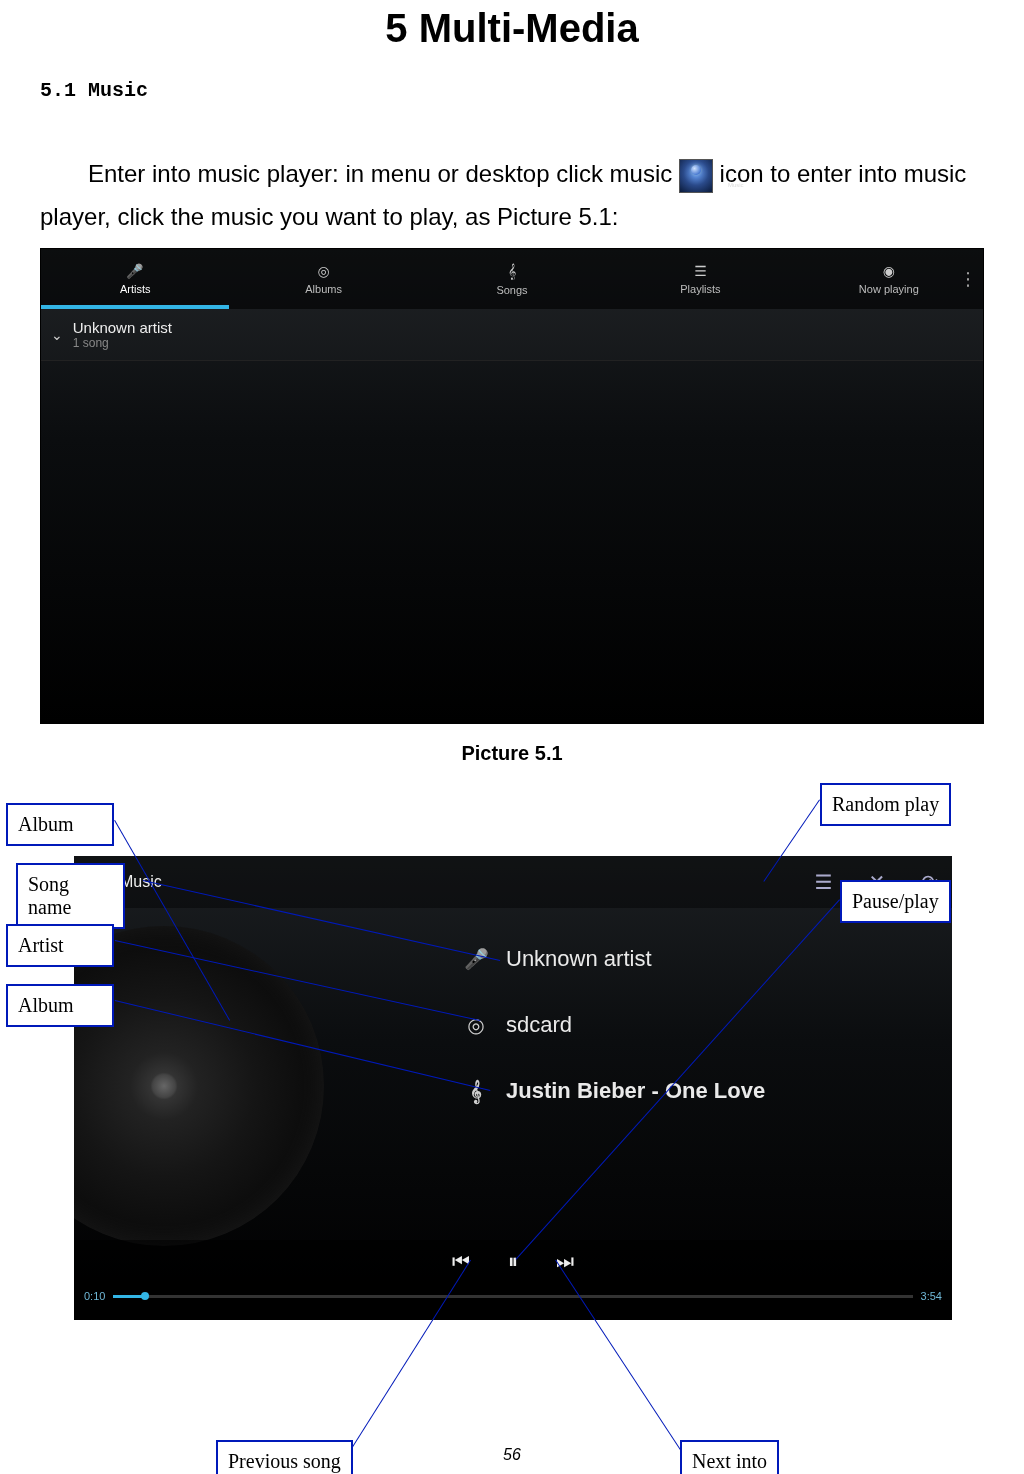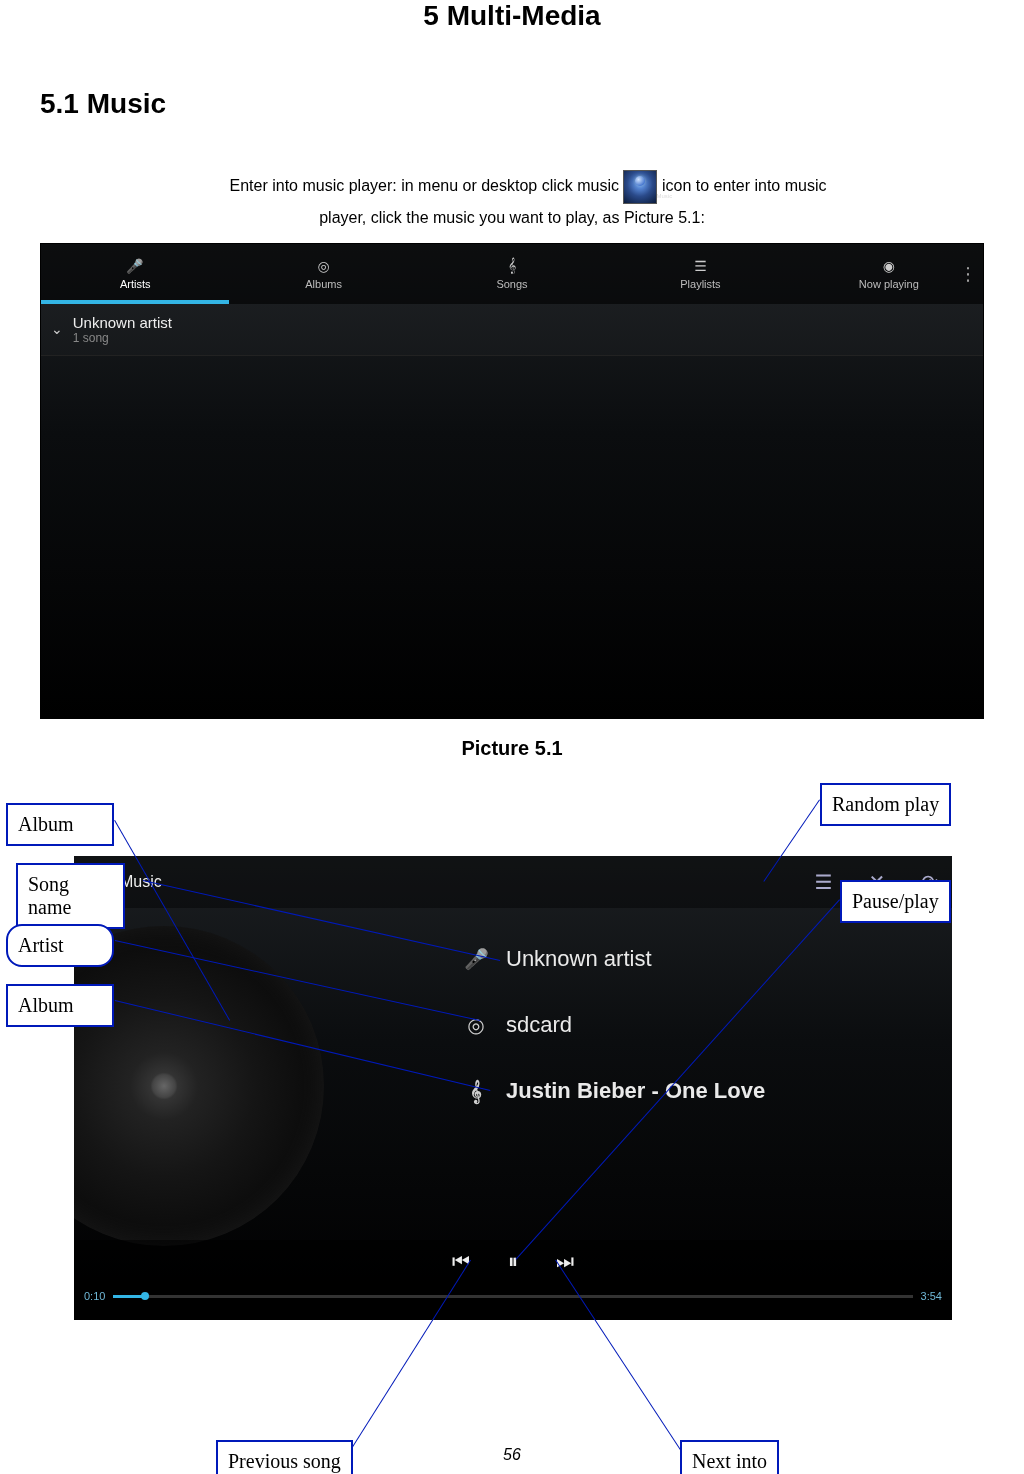"5 Multi-Media" .chapter-title { font-size: 28px -> 40px; margin-top: none -> 6px }
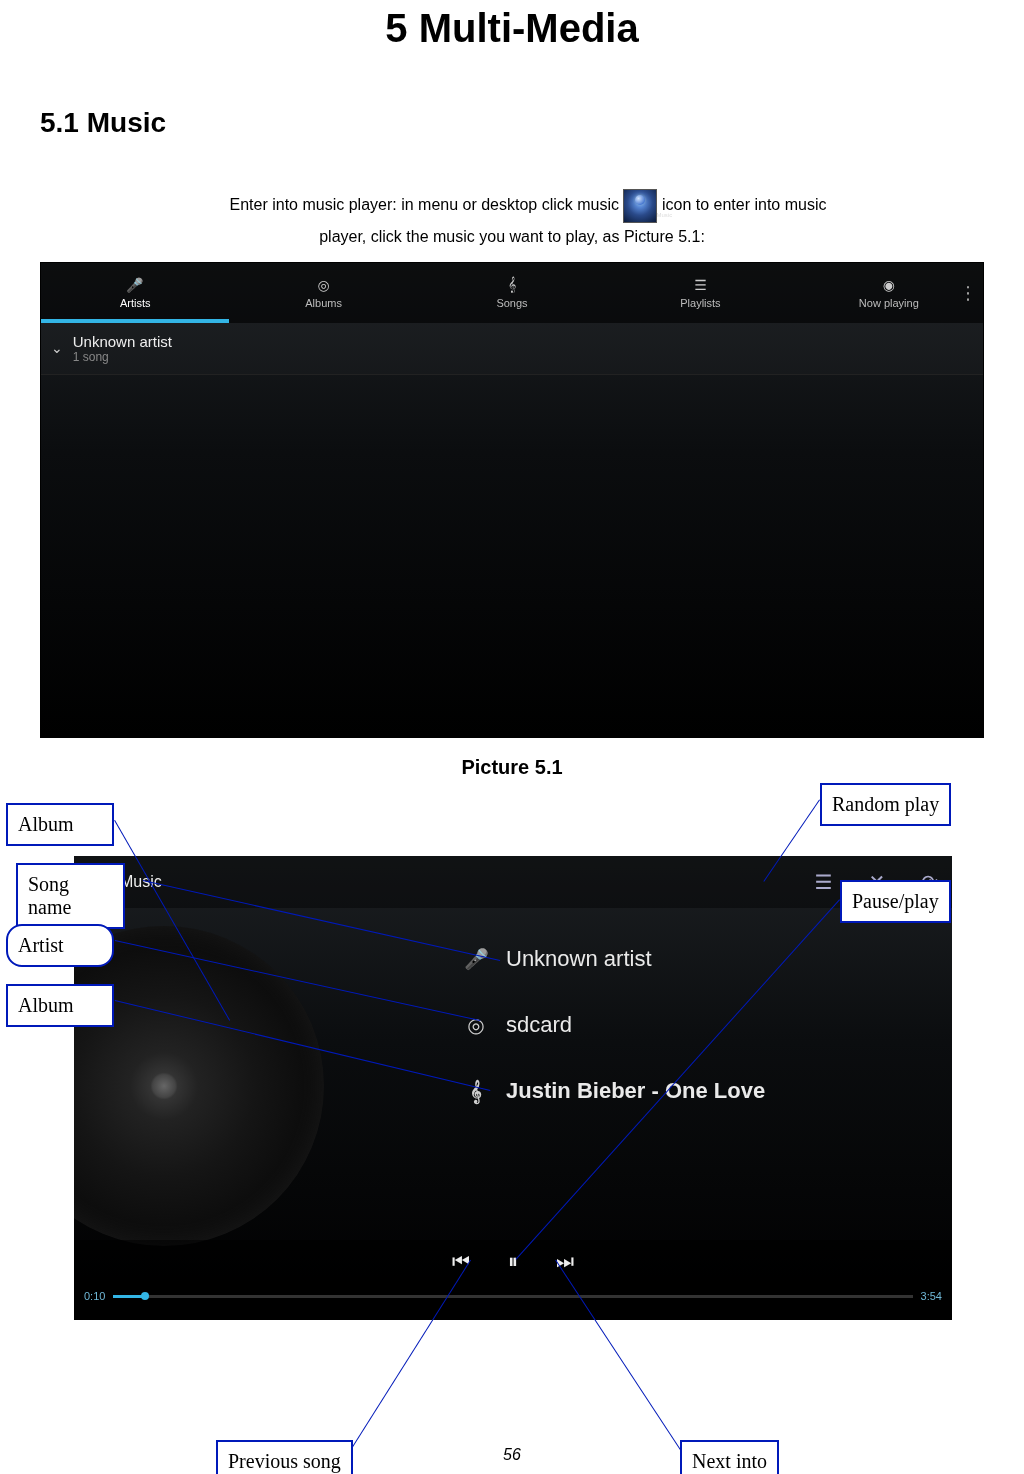"5.1 Music" .section-title { font-family: none -> Liberation Mono, monospace; font-size: 28px -> 20px; margin: 56px 0 0 40px -> 28px 0 0 40px }
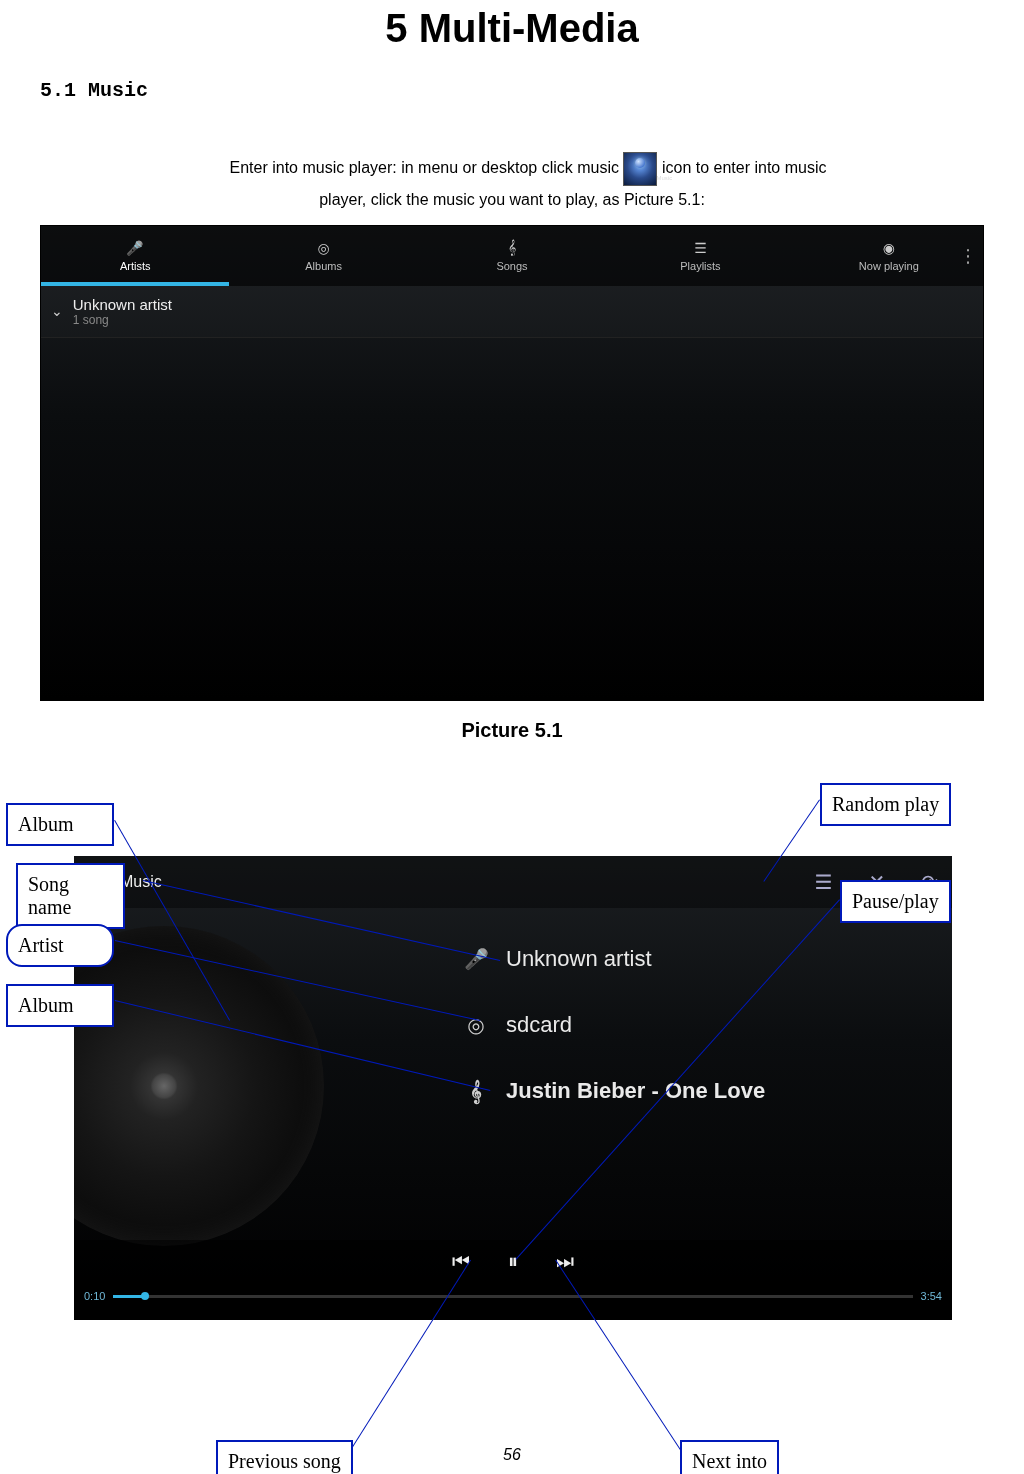"Enter into music player: in" .intro-para { font-size: 16px -> 24px; text-align: center -> none }
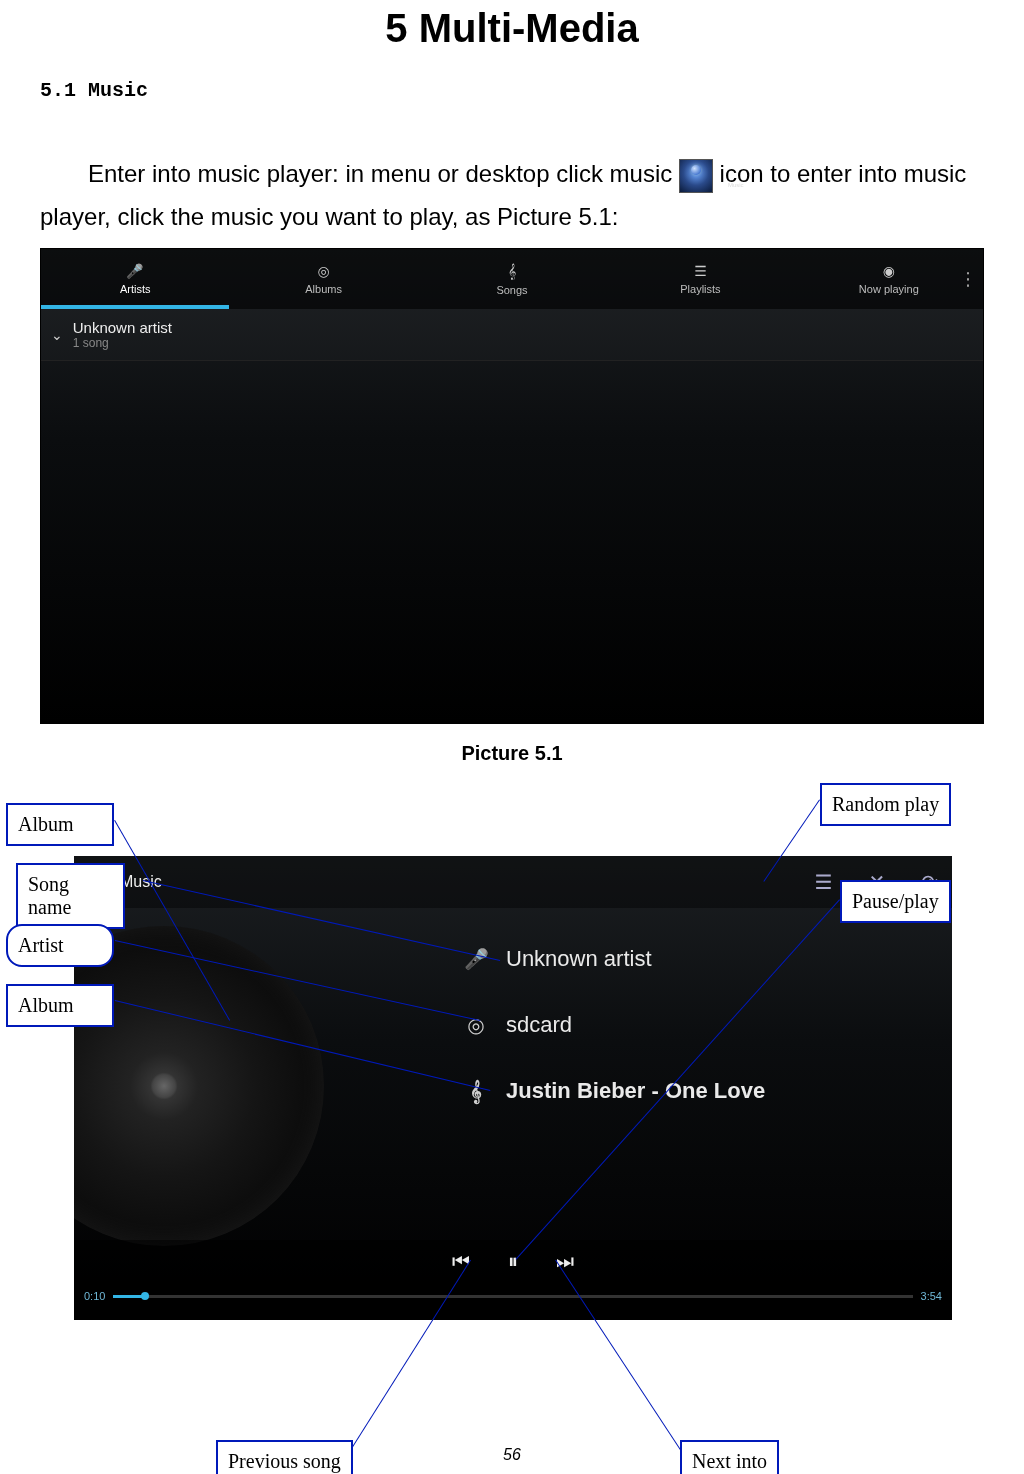"Artist" div.callout { border-radius: 16px -> none }
